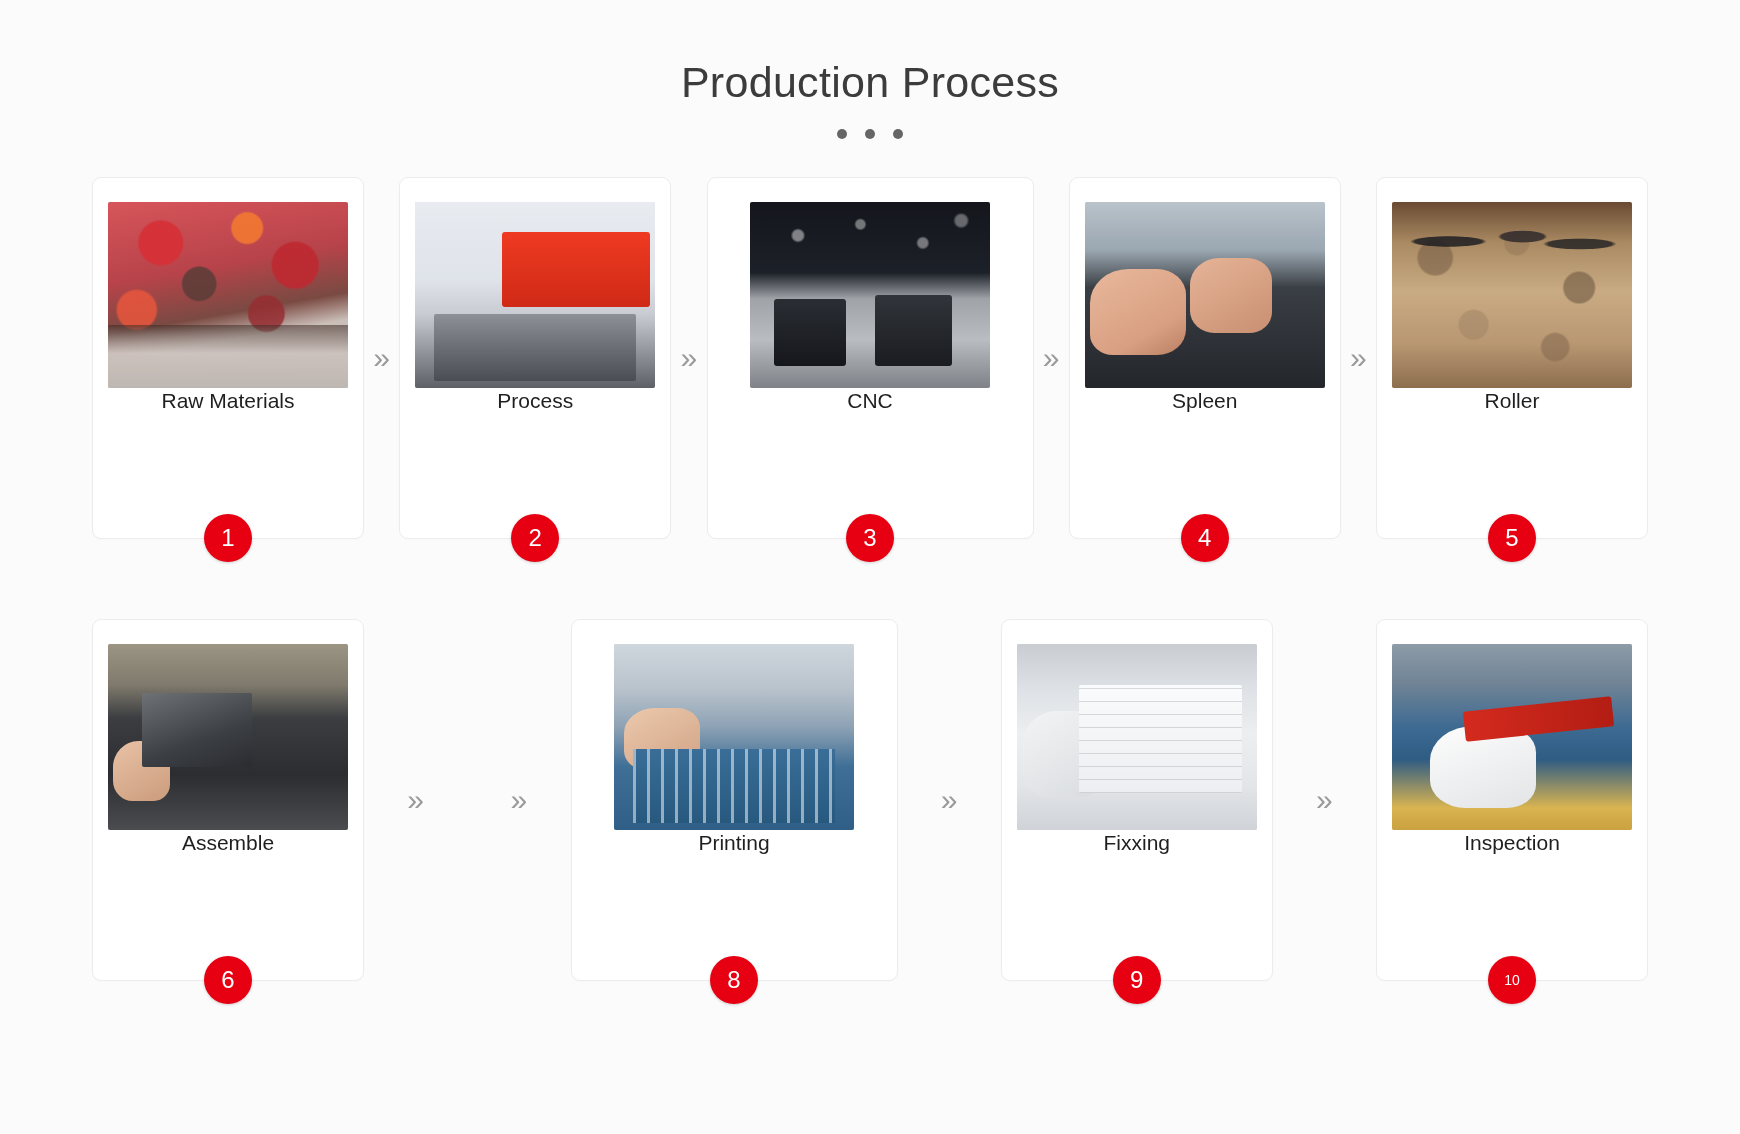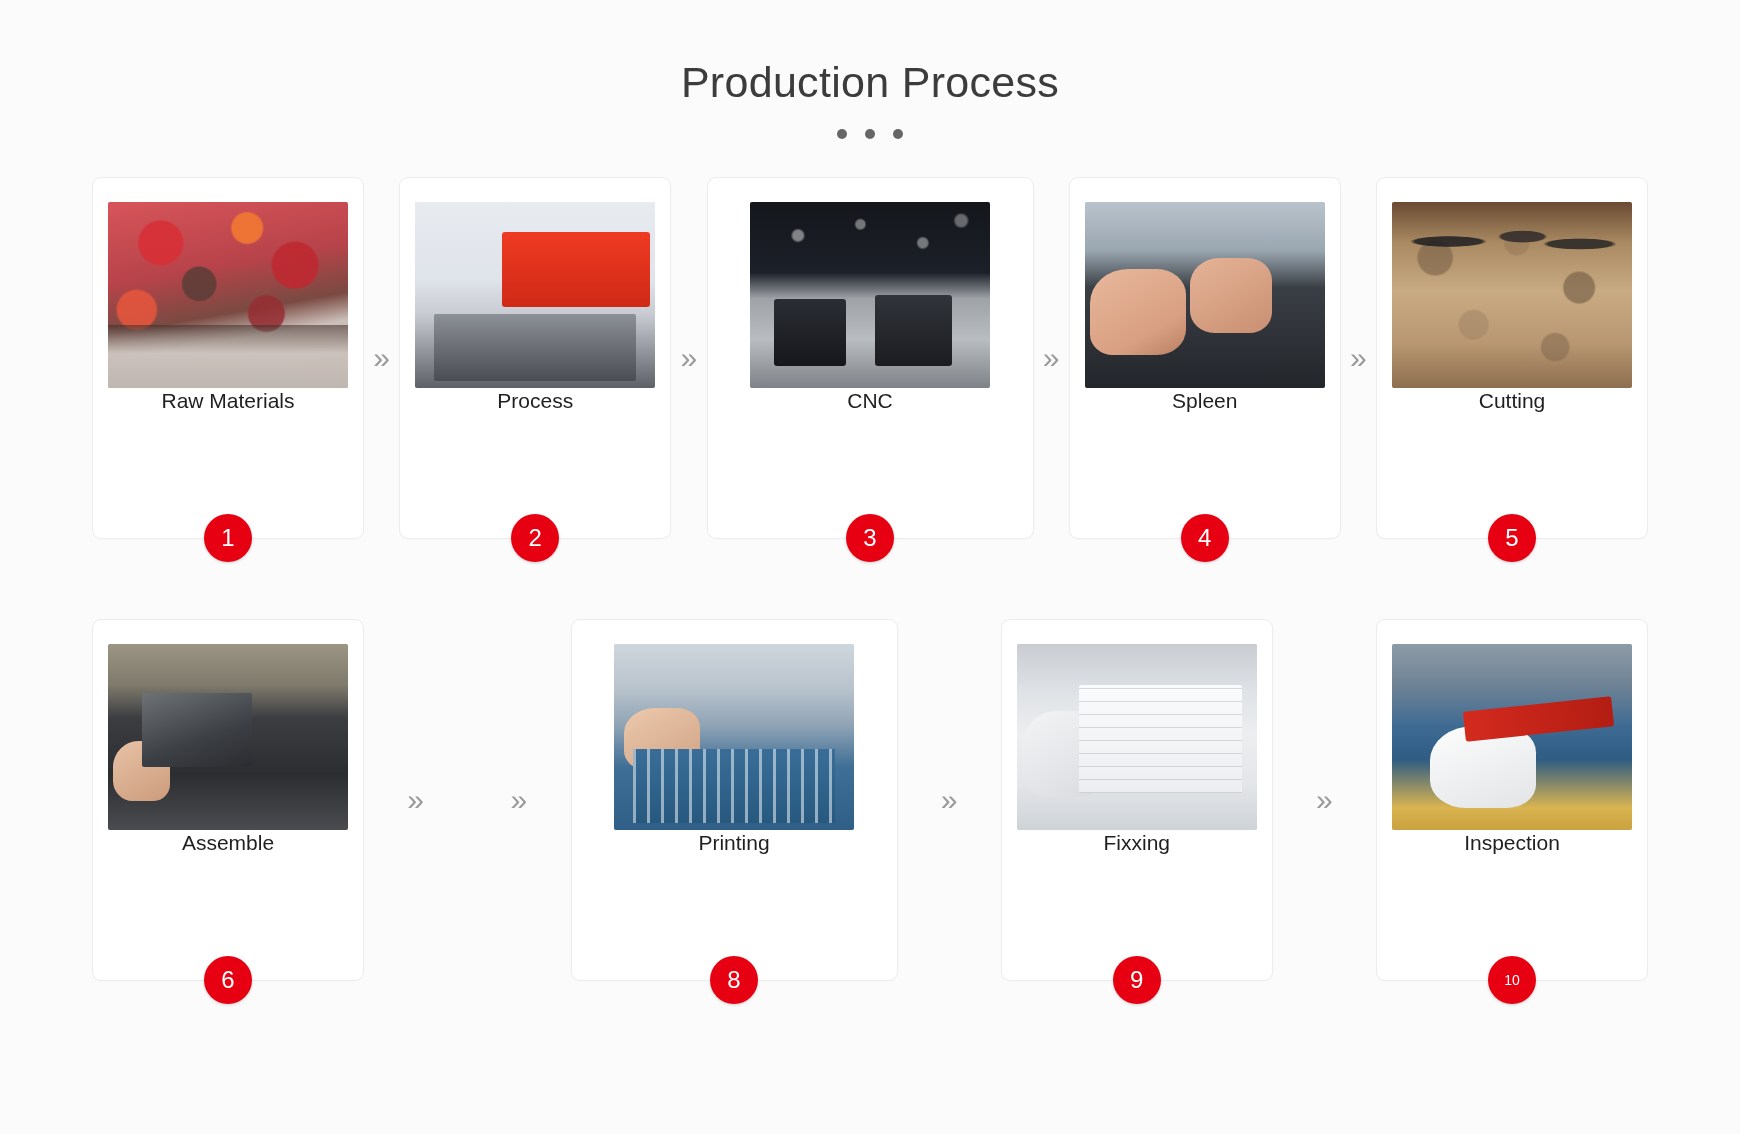"Cutting" div.card-label { text: Cutting -> Roller }
